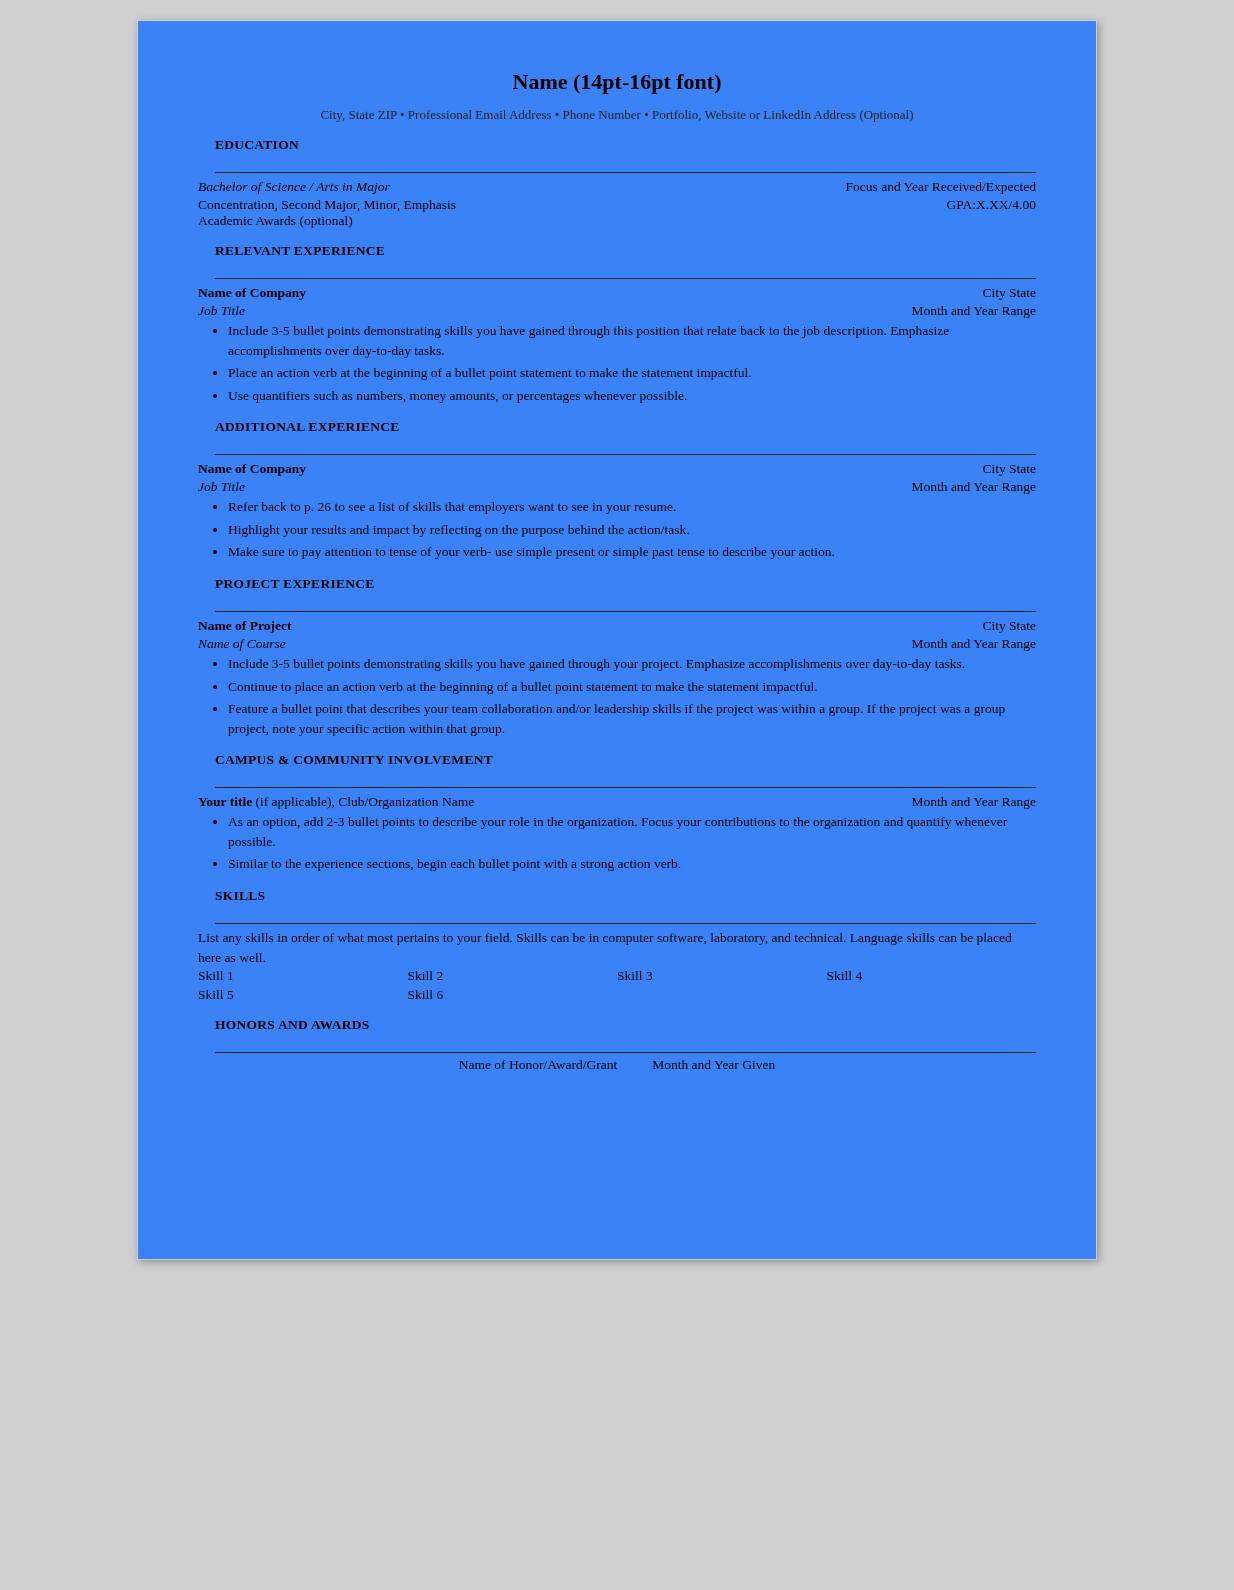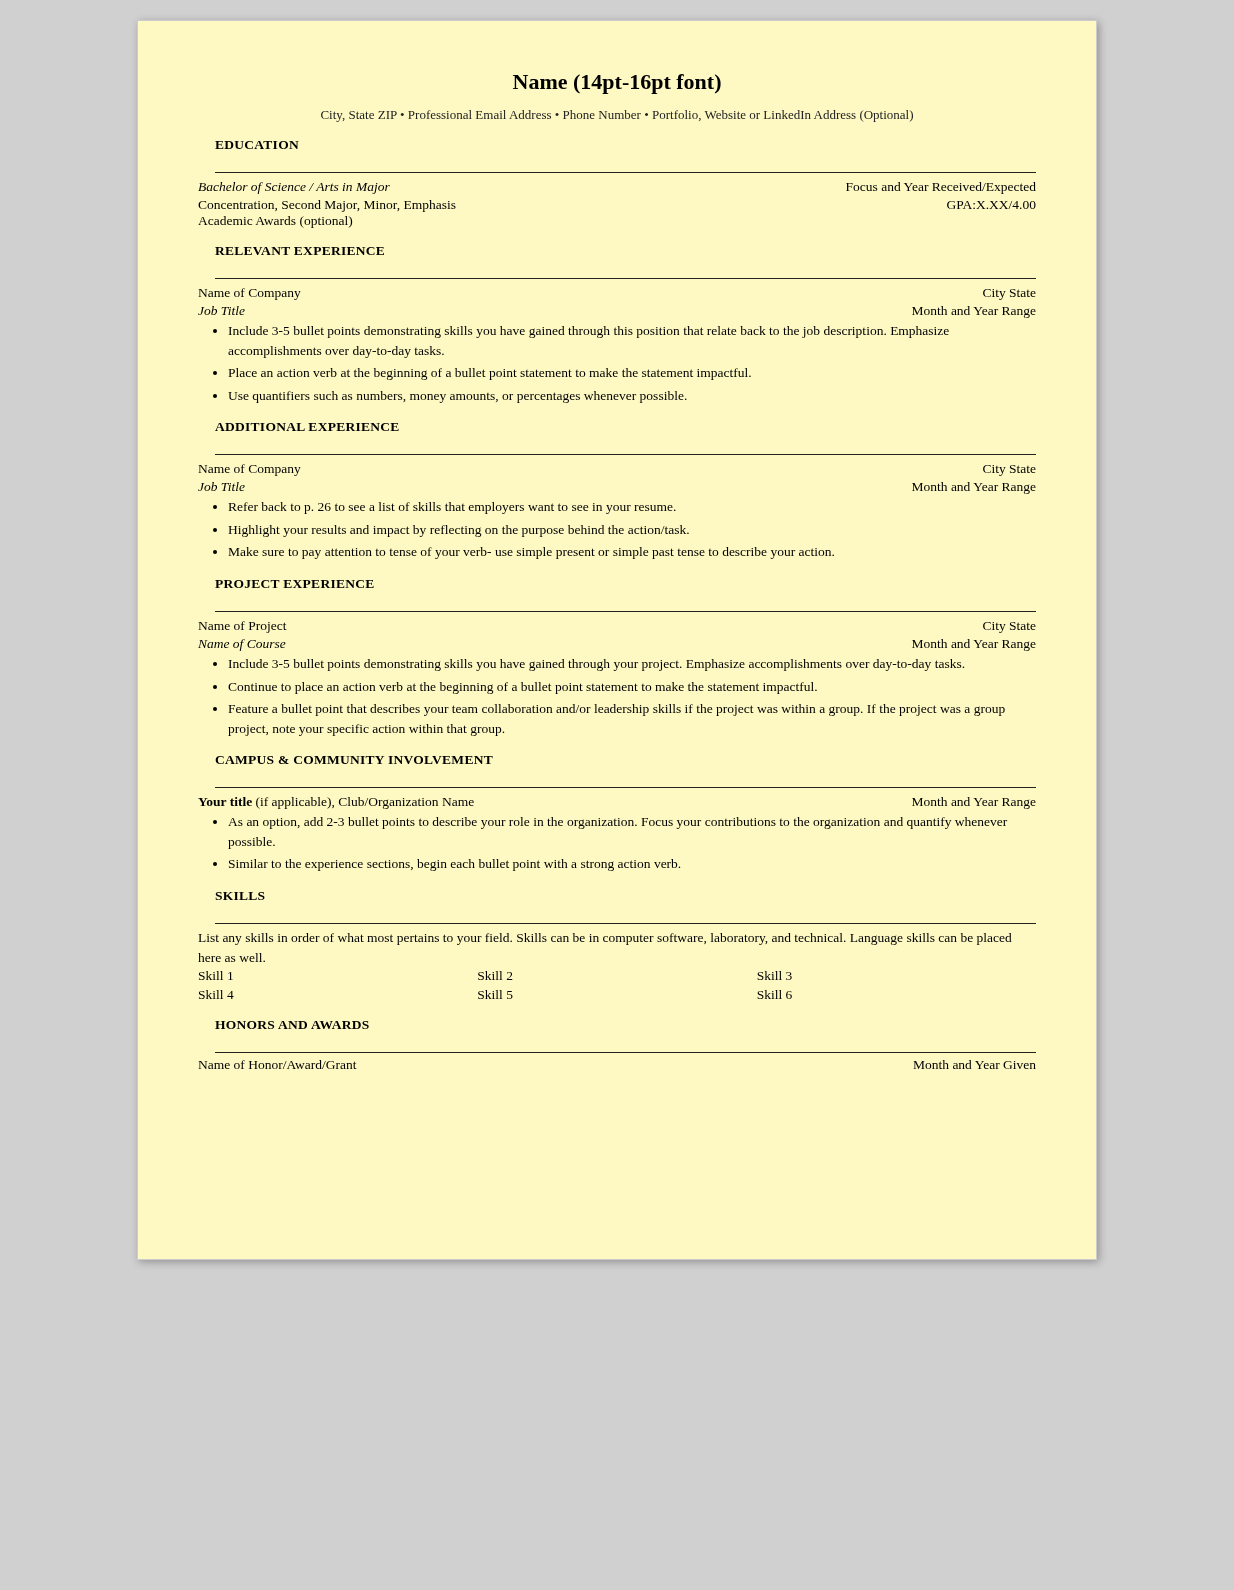"Name (14pt-16pt font)" .page { background: #fef9c3 -> #3b82f6 }
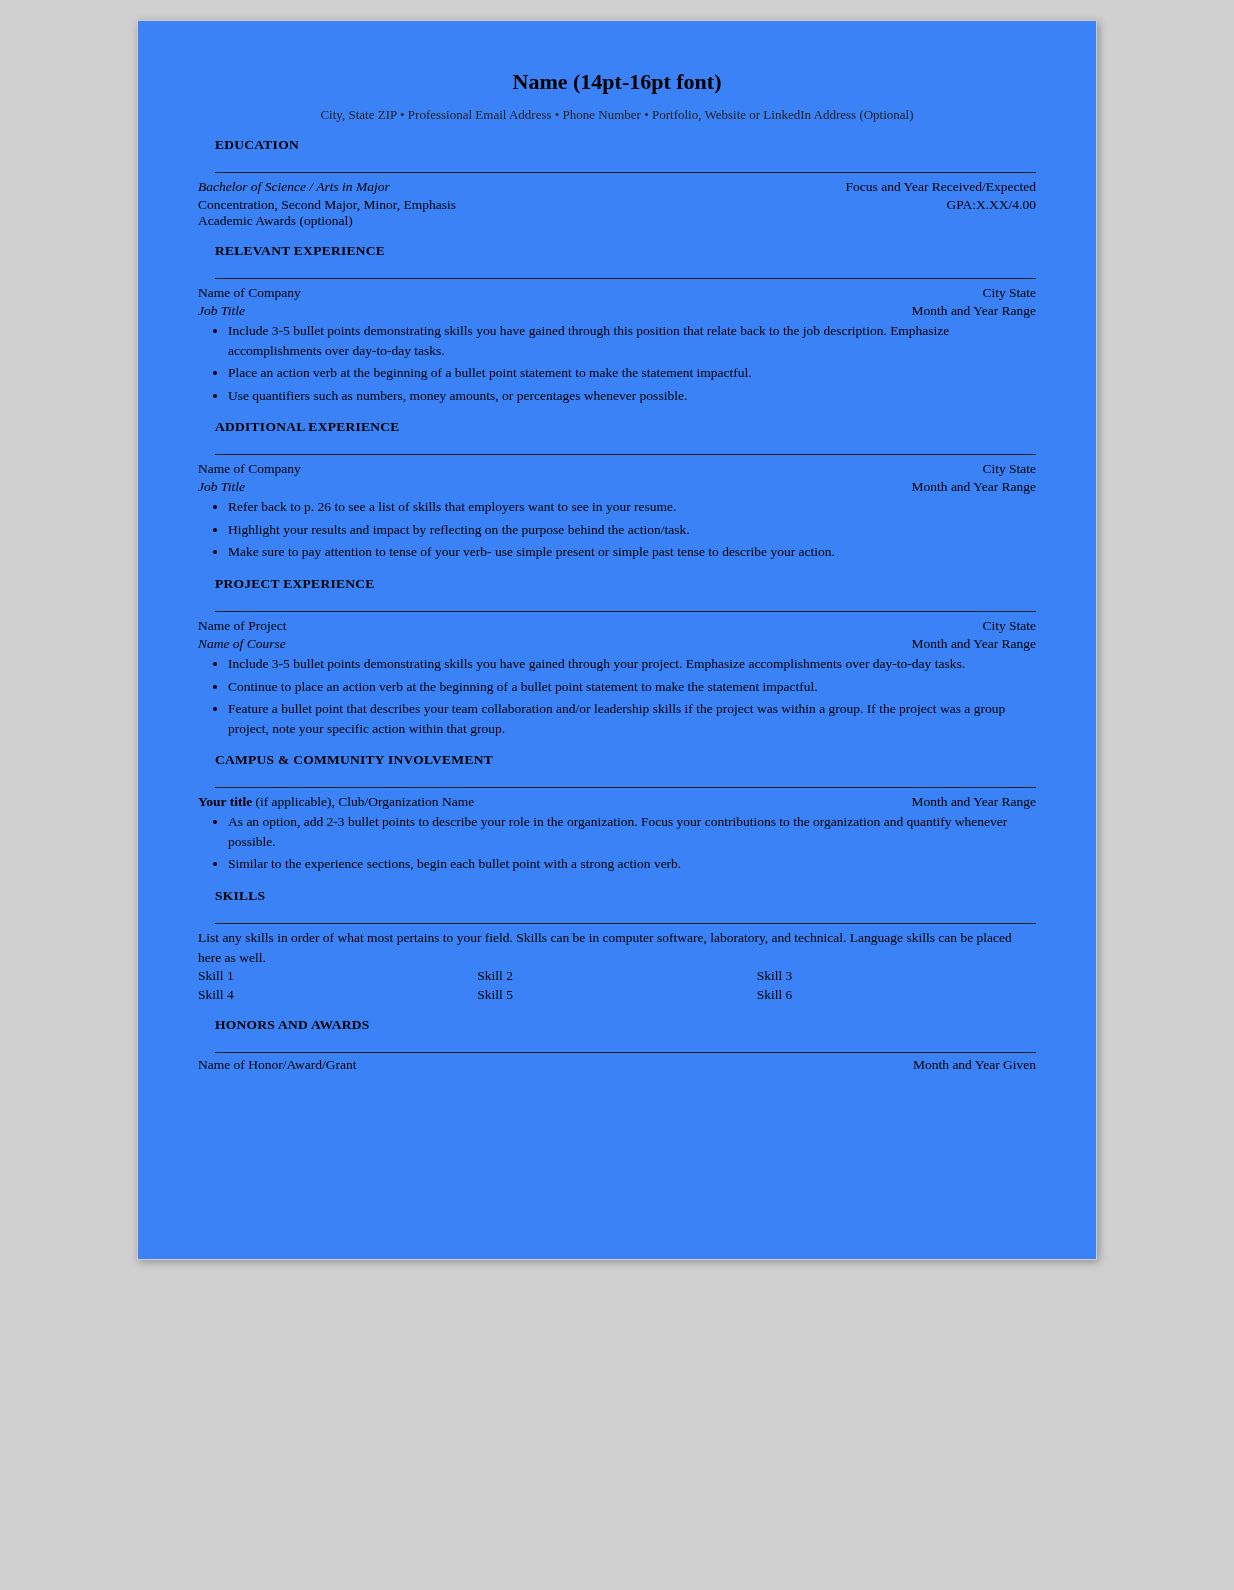"Name of Company" .company-name { font-weight: normal -> bold }
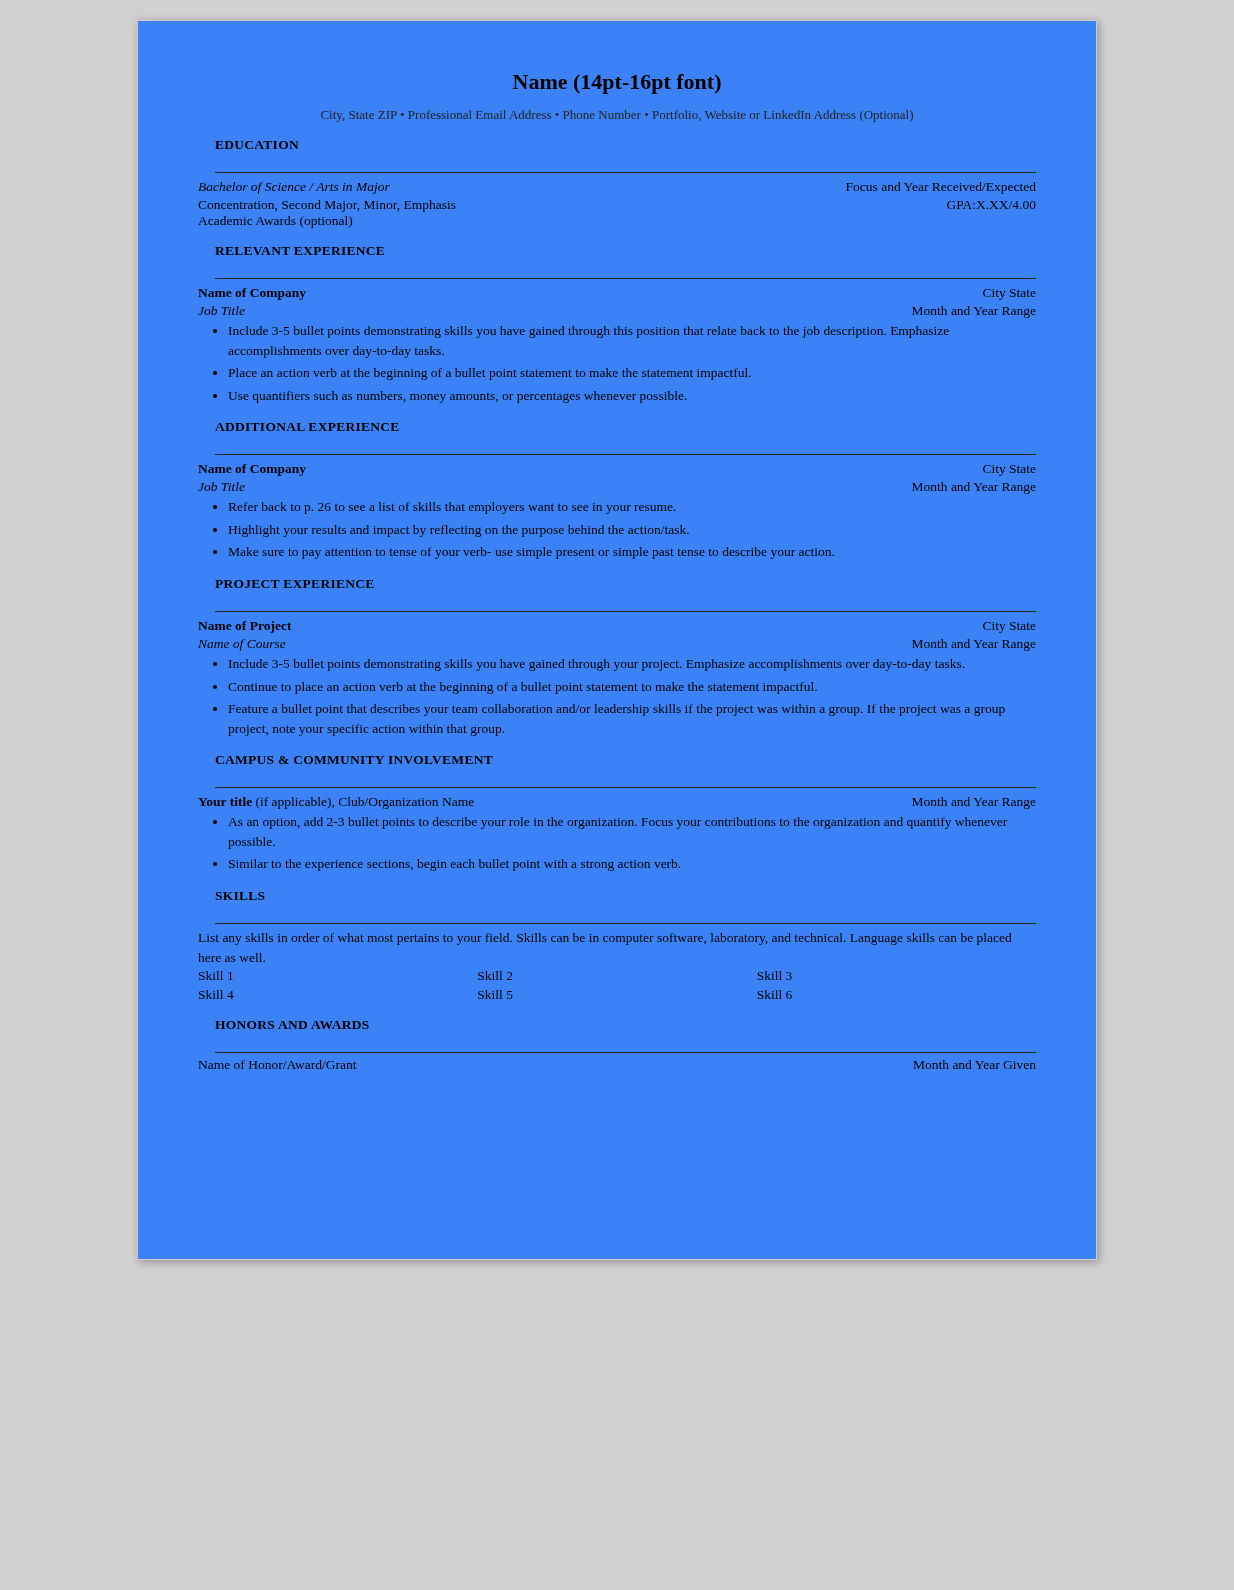"Skill 1" .skills-grid { grid-template-columns: 1fr 1fr 1fr -> 1fr 1fr 1fr 1fr }
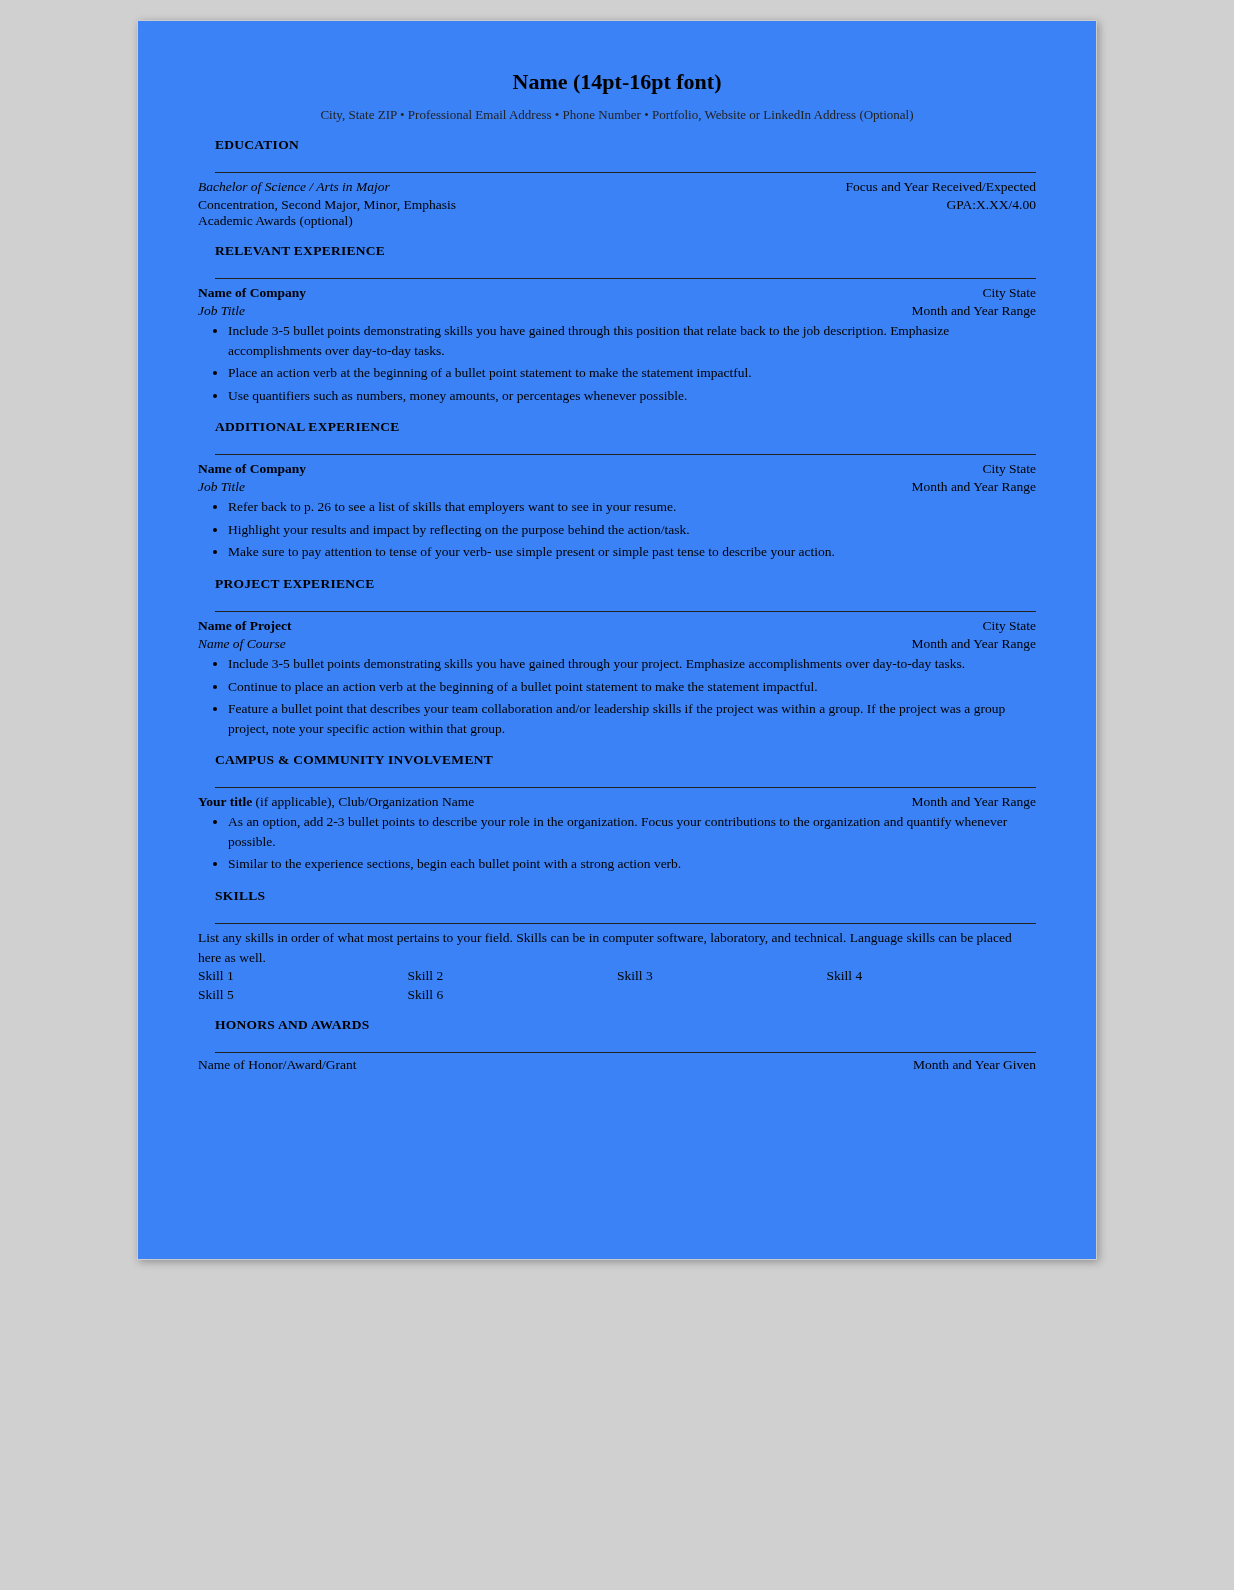"Name of Honor/Award/Grant" .honor-row { justify-content: space-between -> center }
